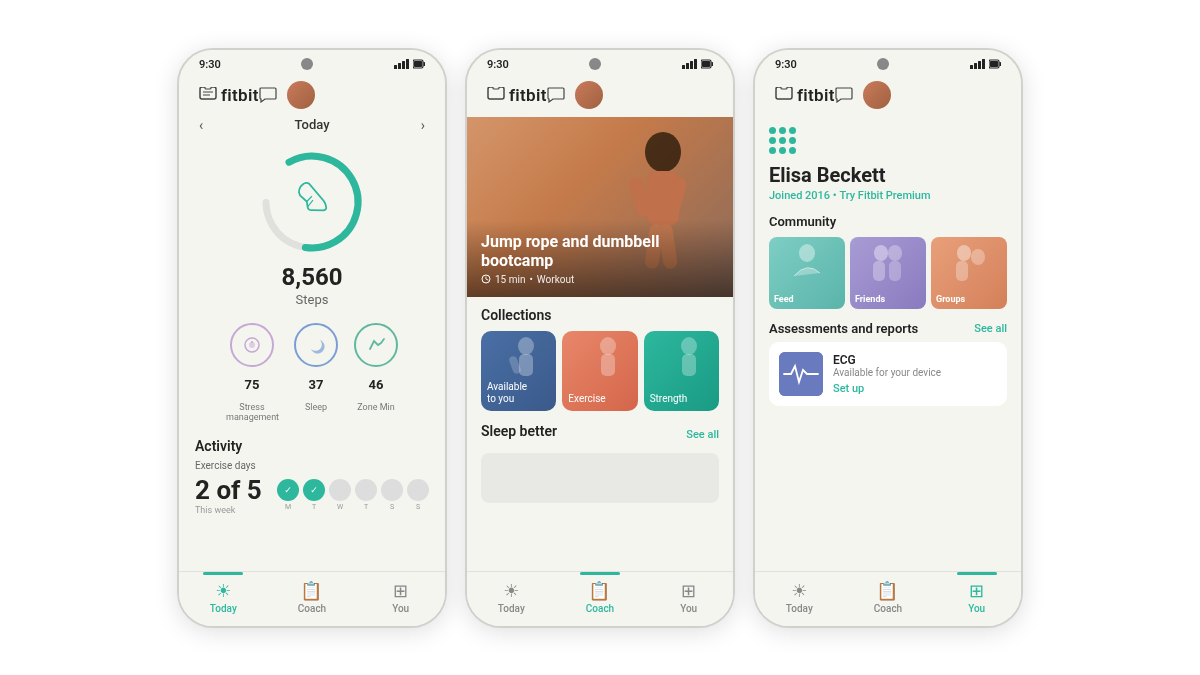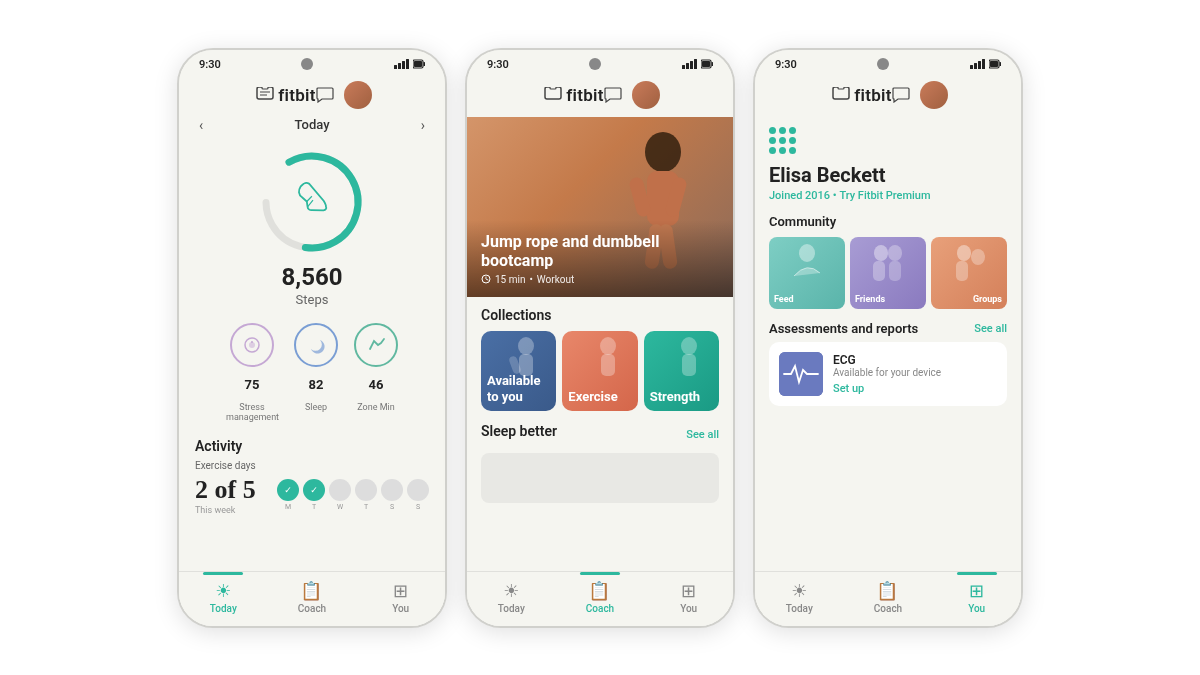"fitbit" .phone-header { justify-content: center -> flex-start }
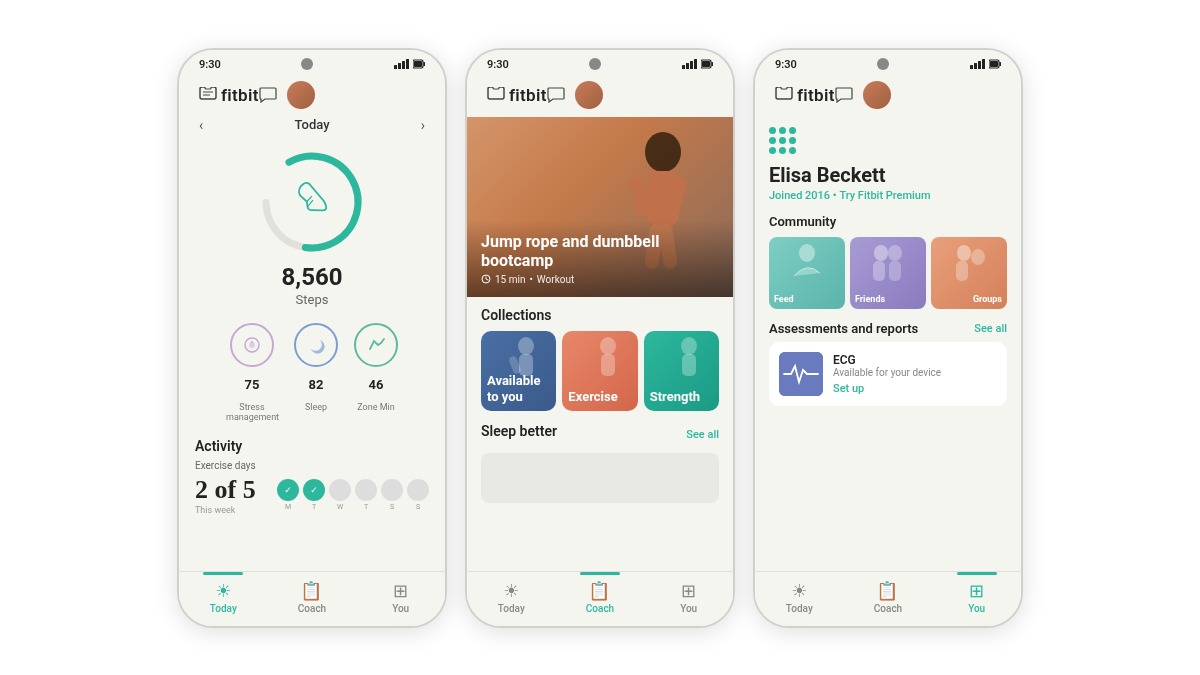"Groups" .community-card.groups { text-align: right -> none }
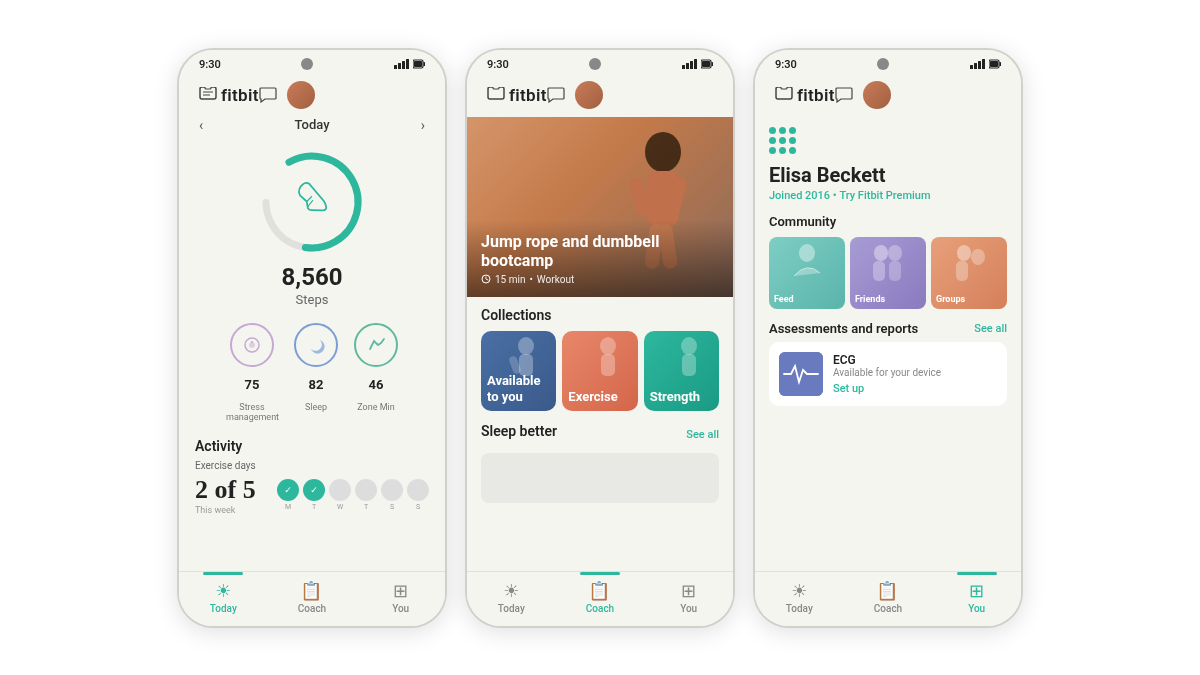"82" div.metric-value { text: 82 -> 37 }
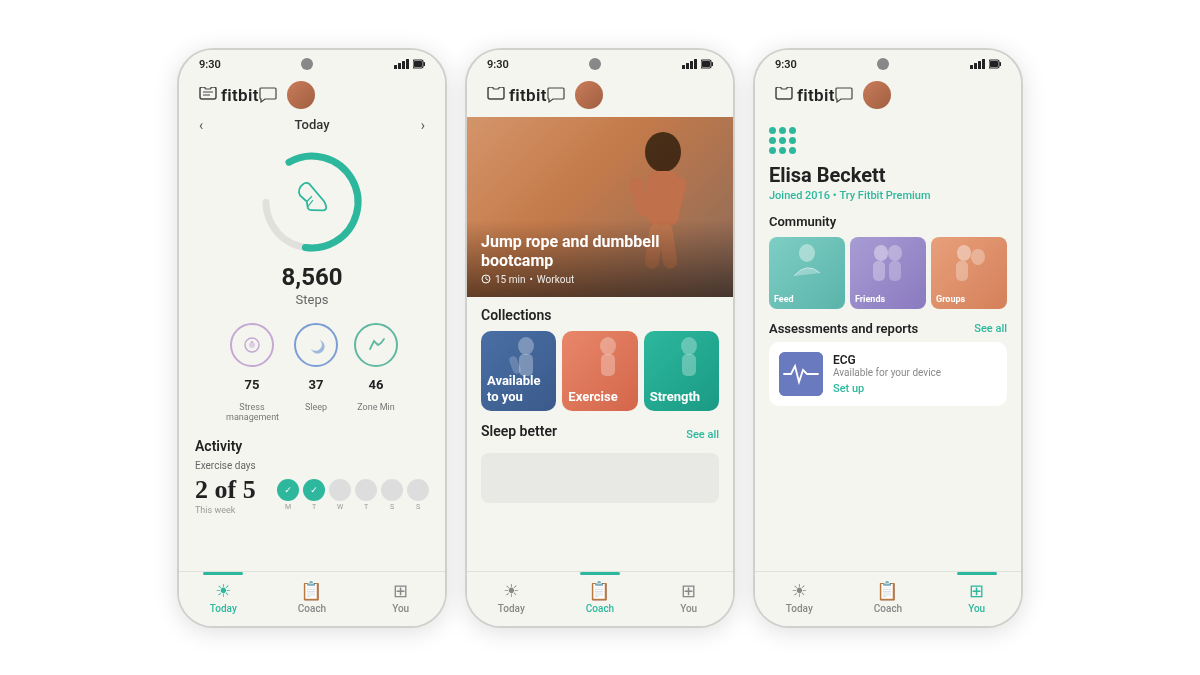"Available" .collection-label { font-size: 13px -> 10px; font-weight: 700 -> 400 }
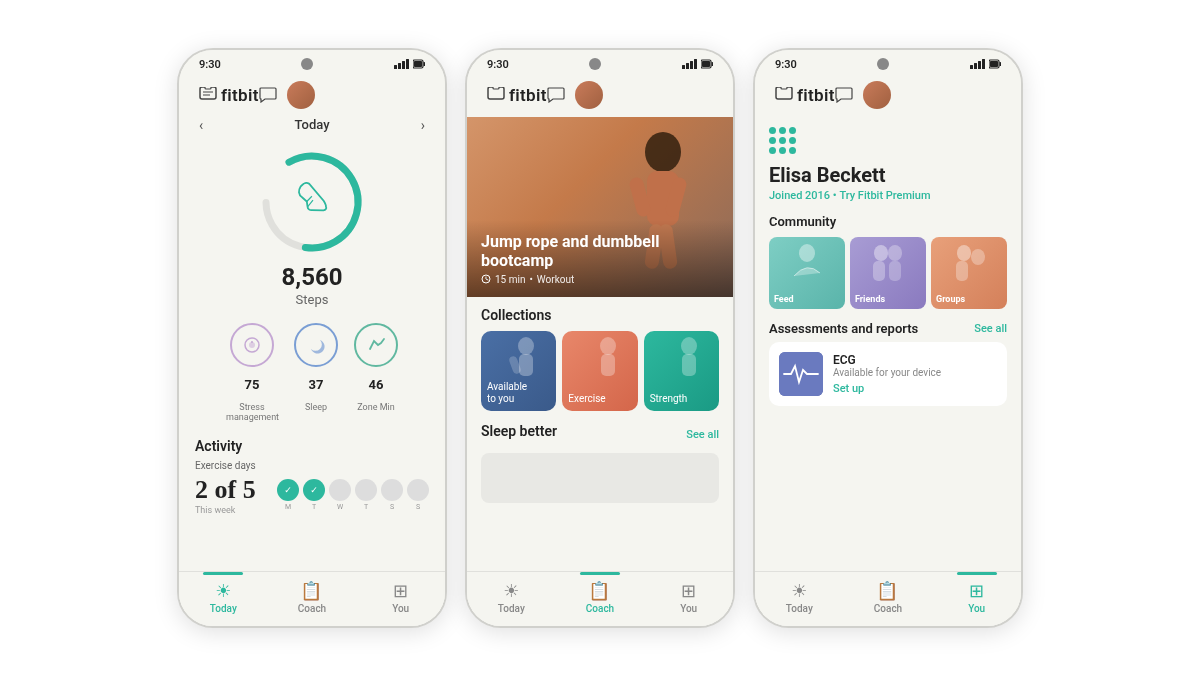"2 of 5" .exercise-count { font-family: Liberation Serif, serif -> none }
